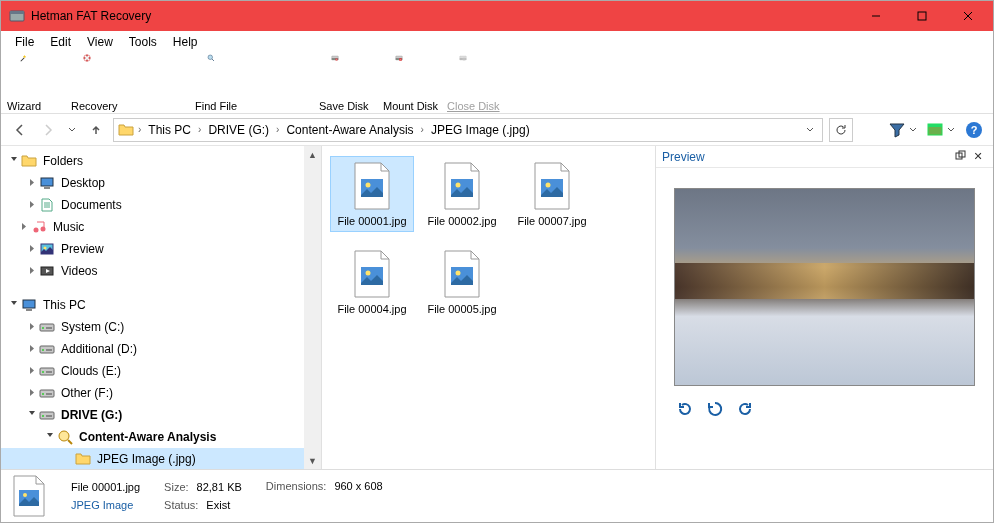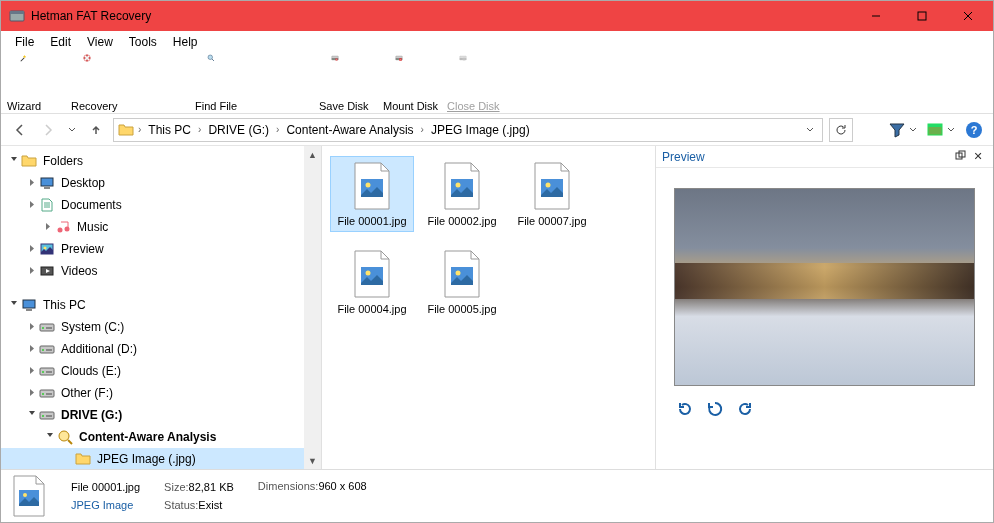"Music" div.node { padding-left: 40px -> 16px }
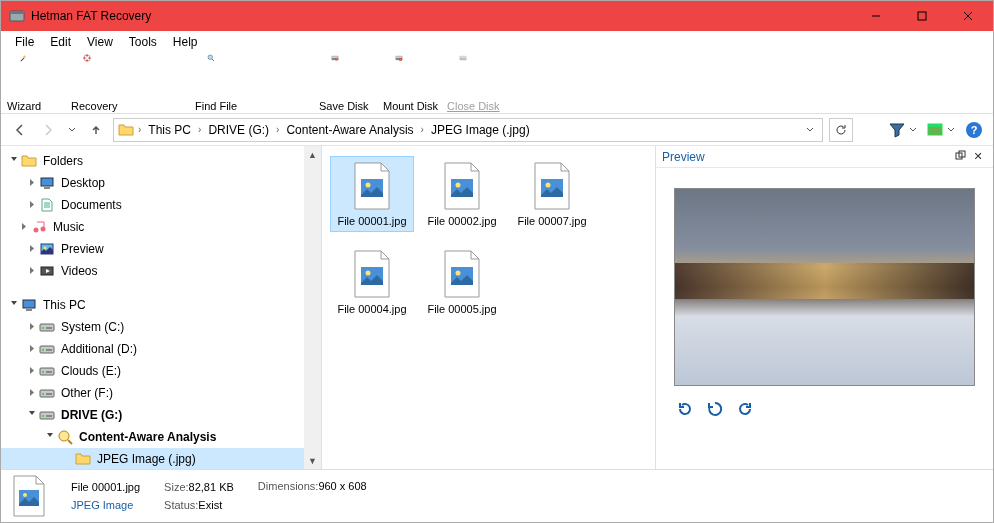"Size:" .status .row2 { gap: none -> 8px }
